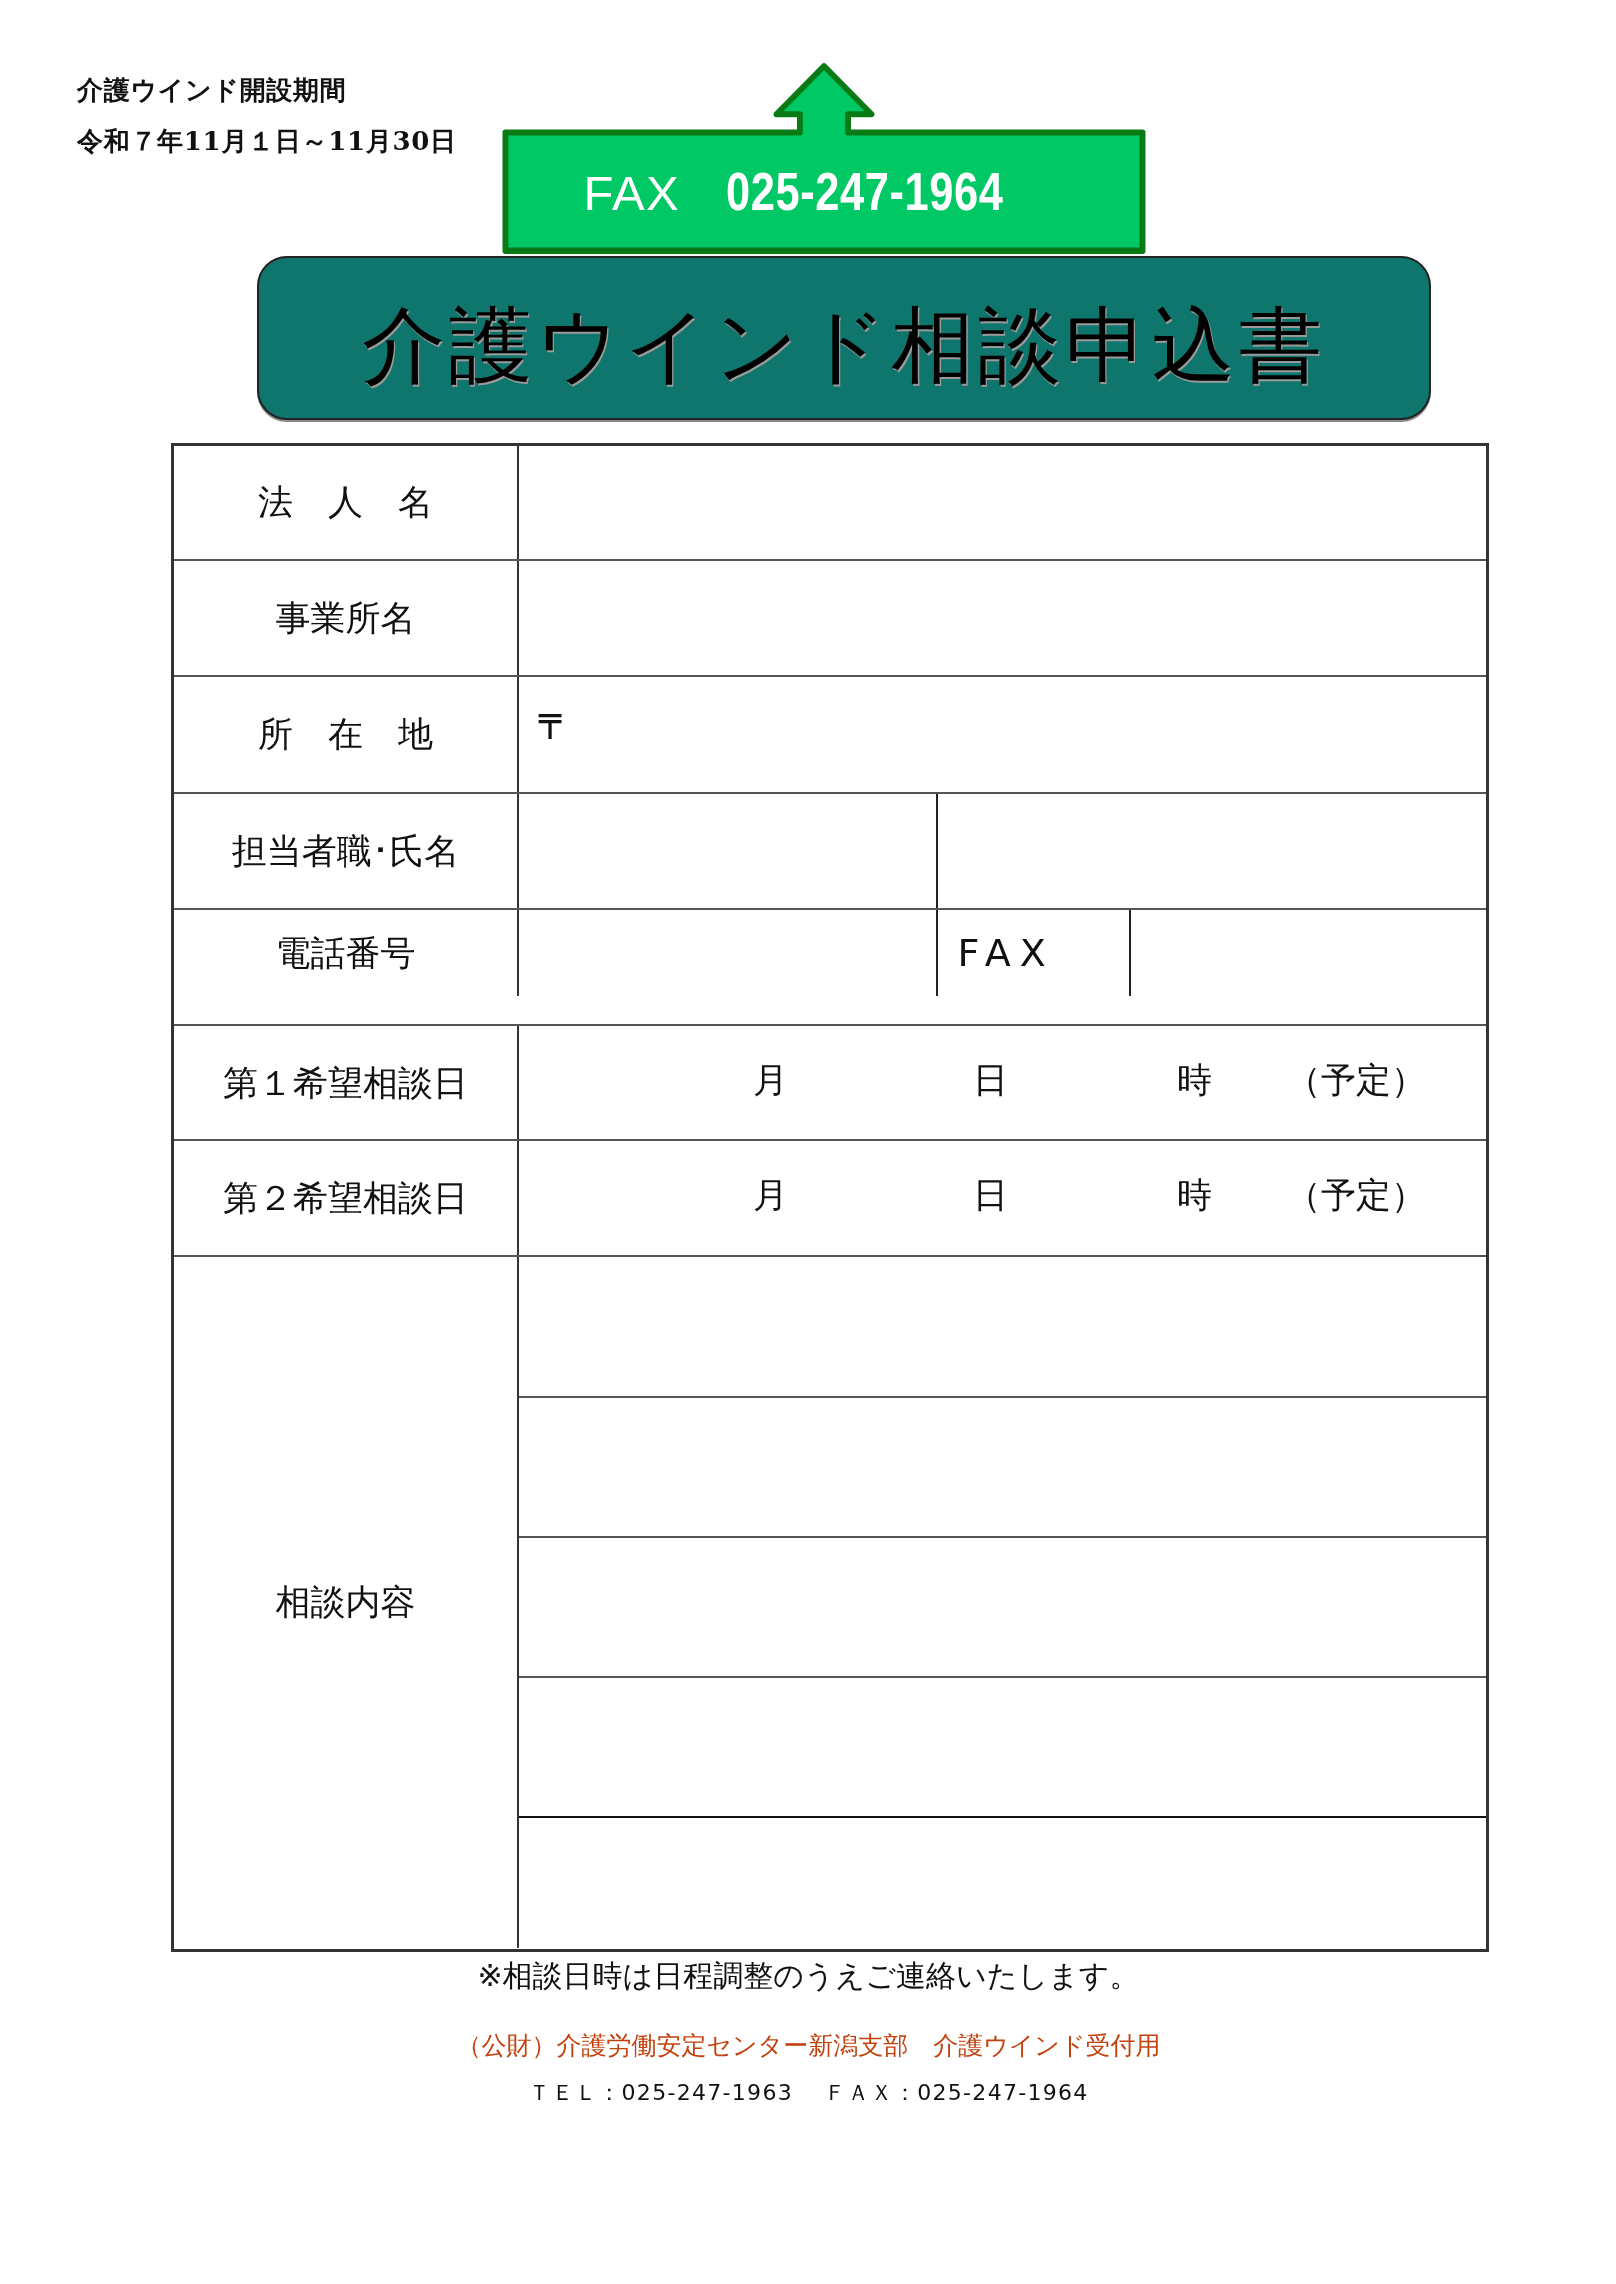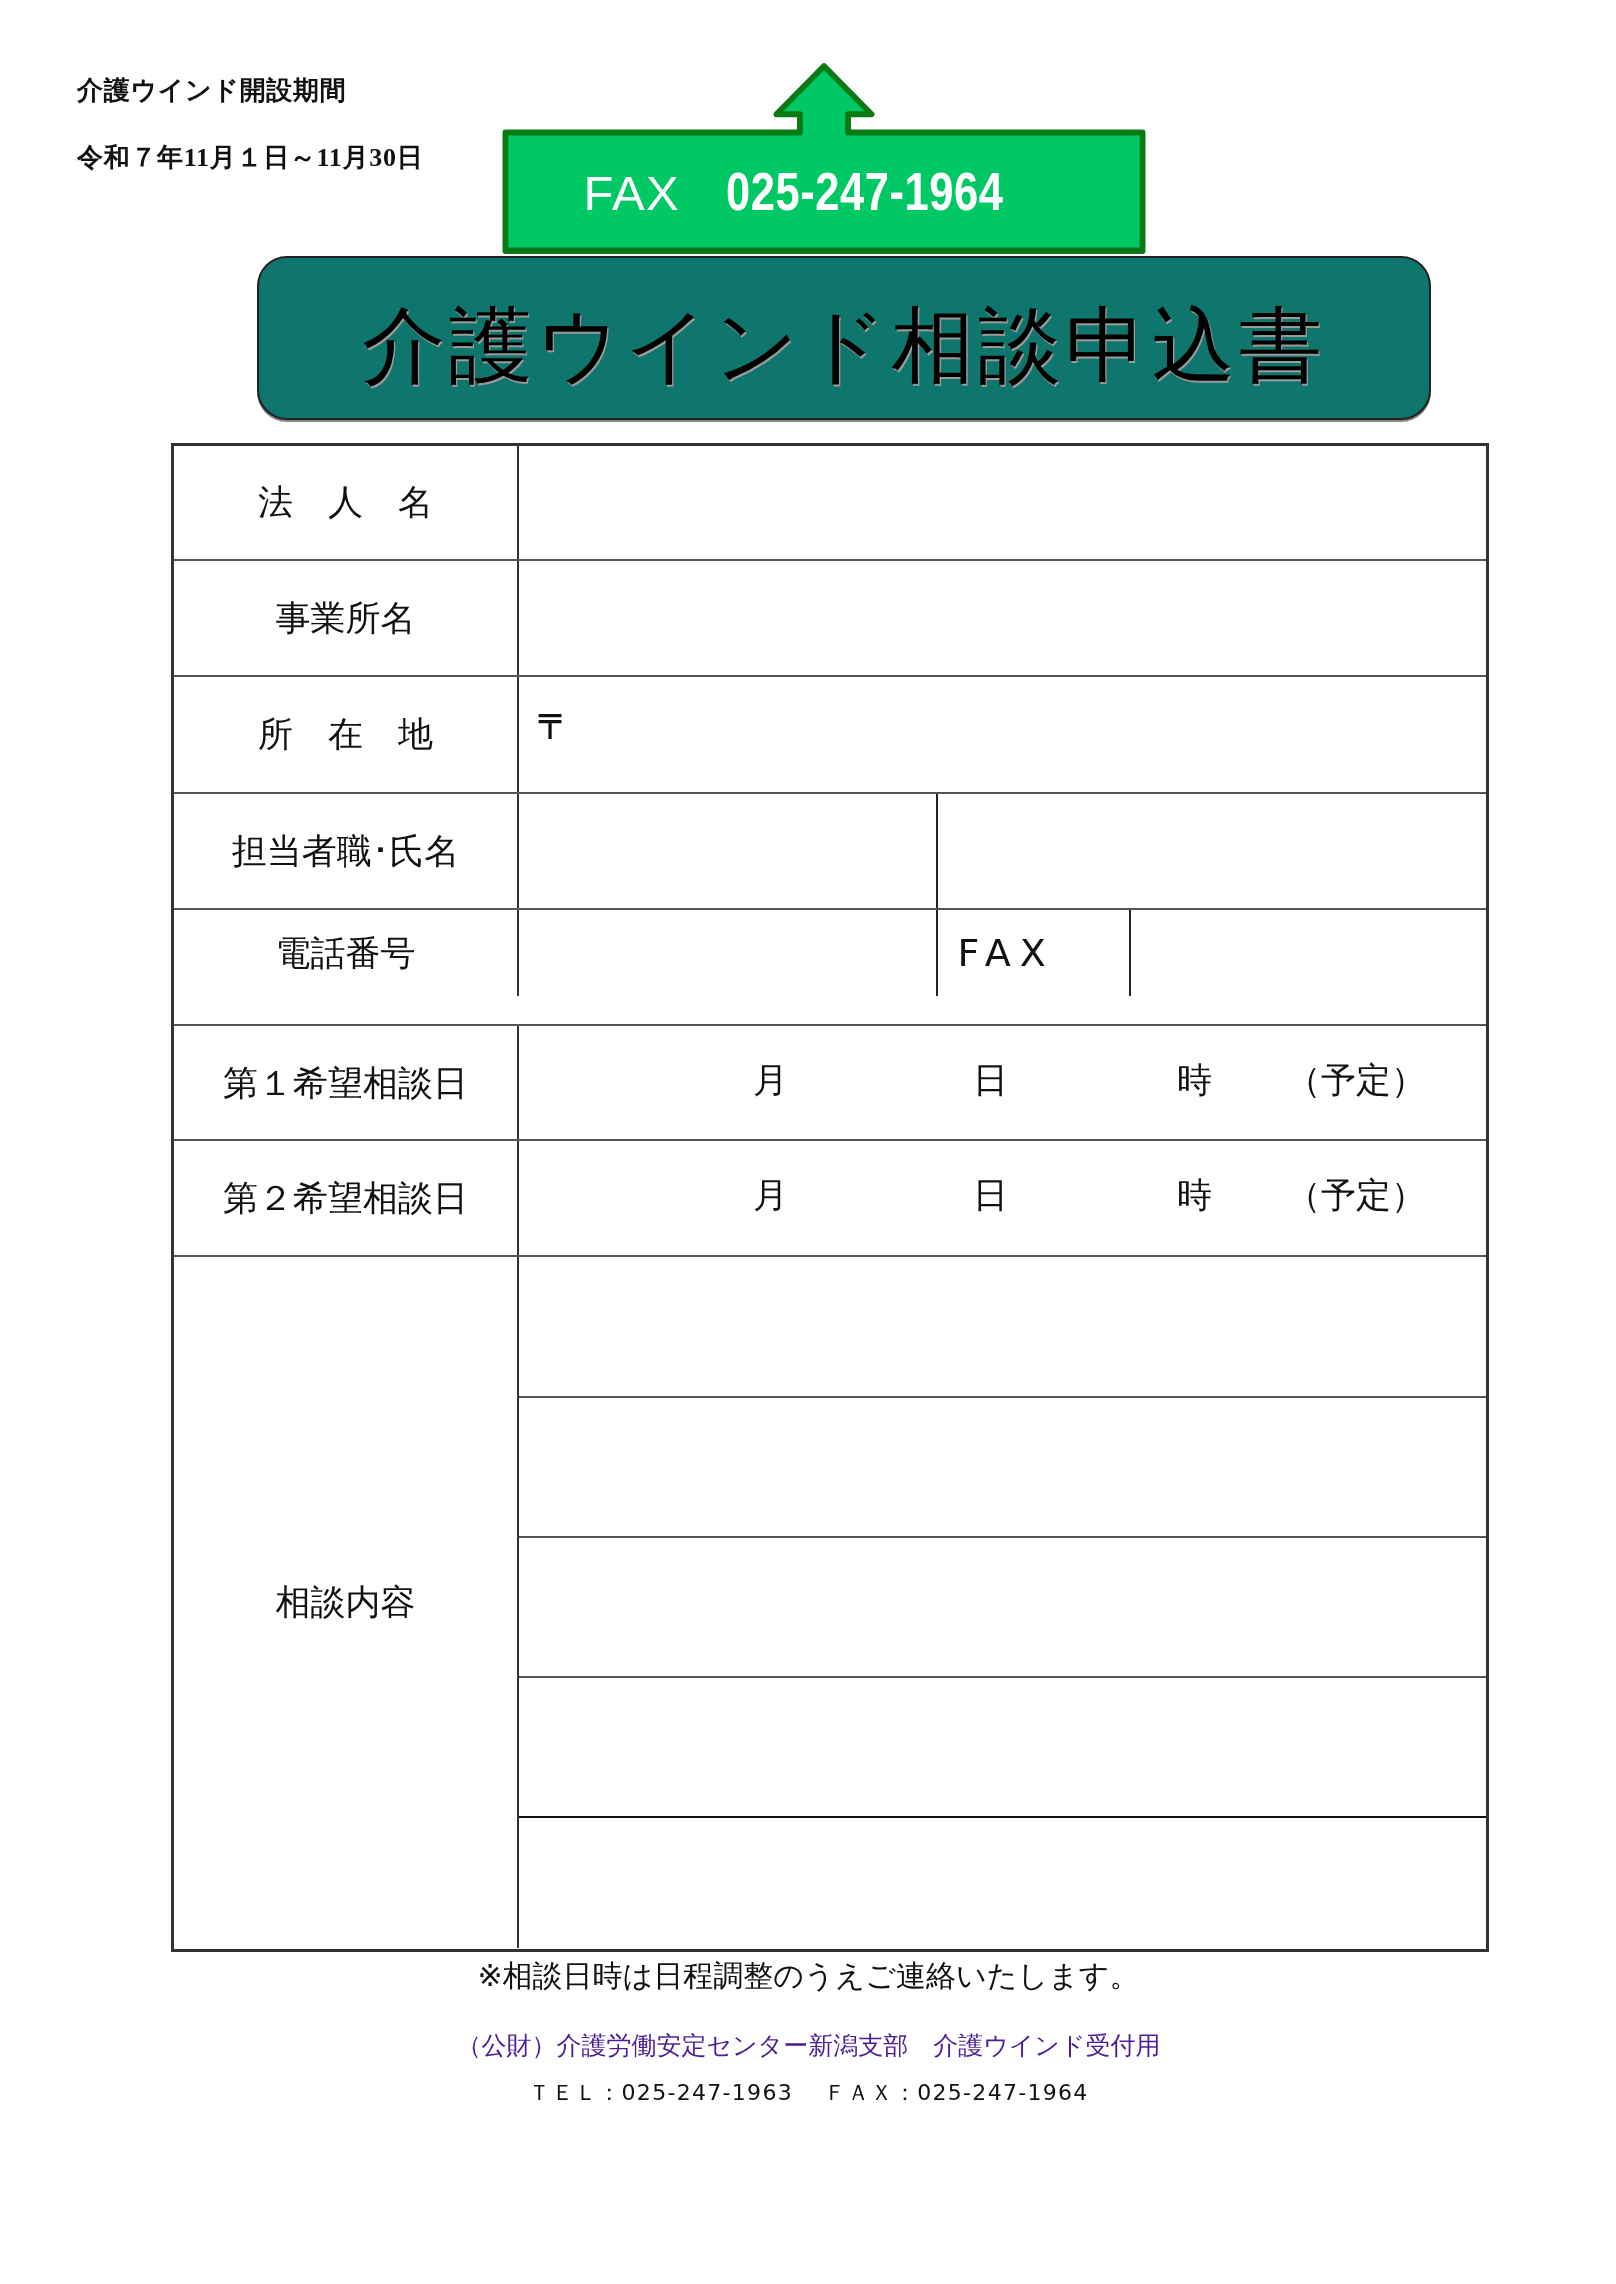"令和７年11月１日～11月30日" .period-dates { font-family: Liberation Serif, serif -> none; top: 140px -> 124px }
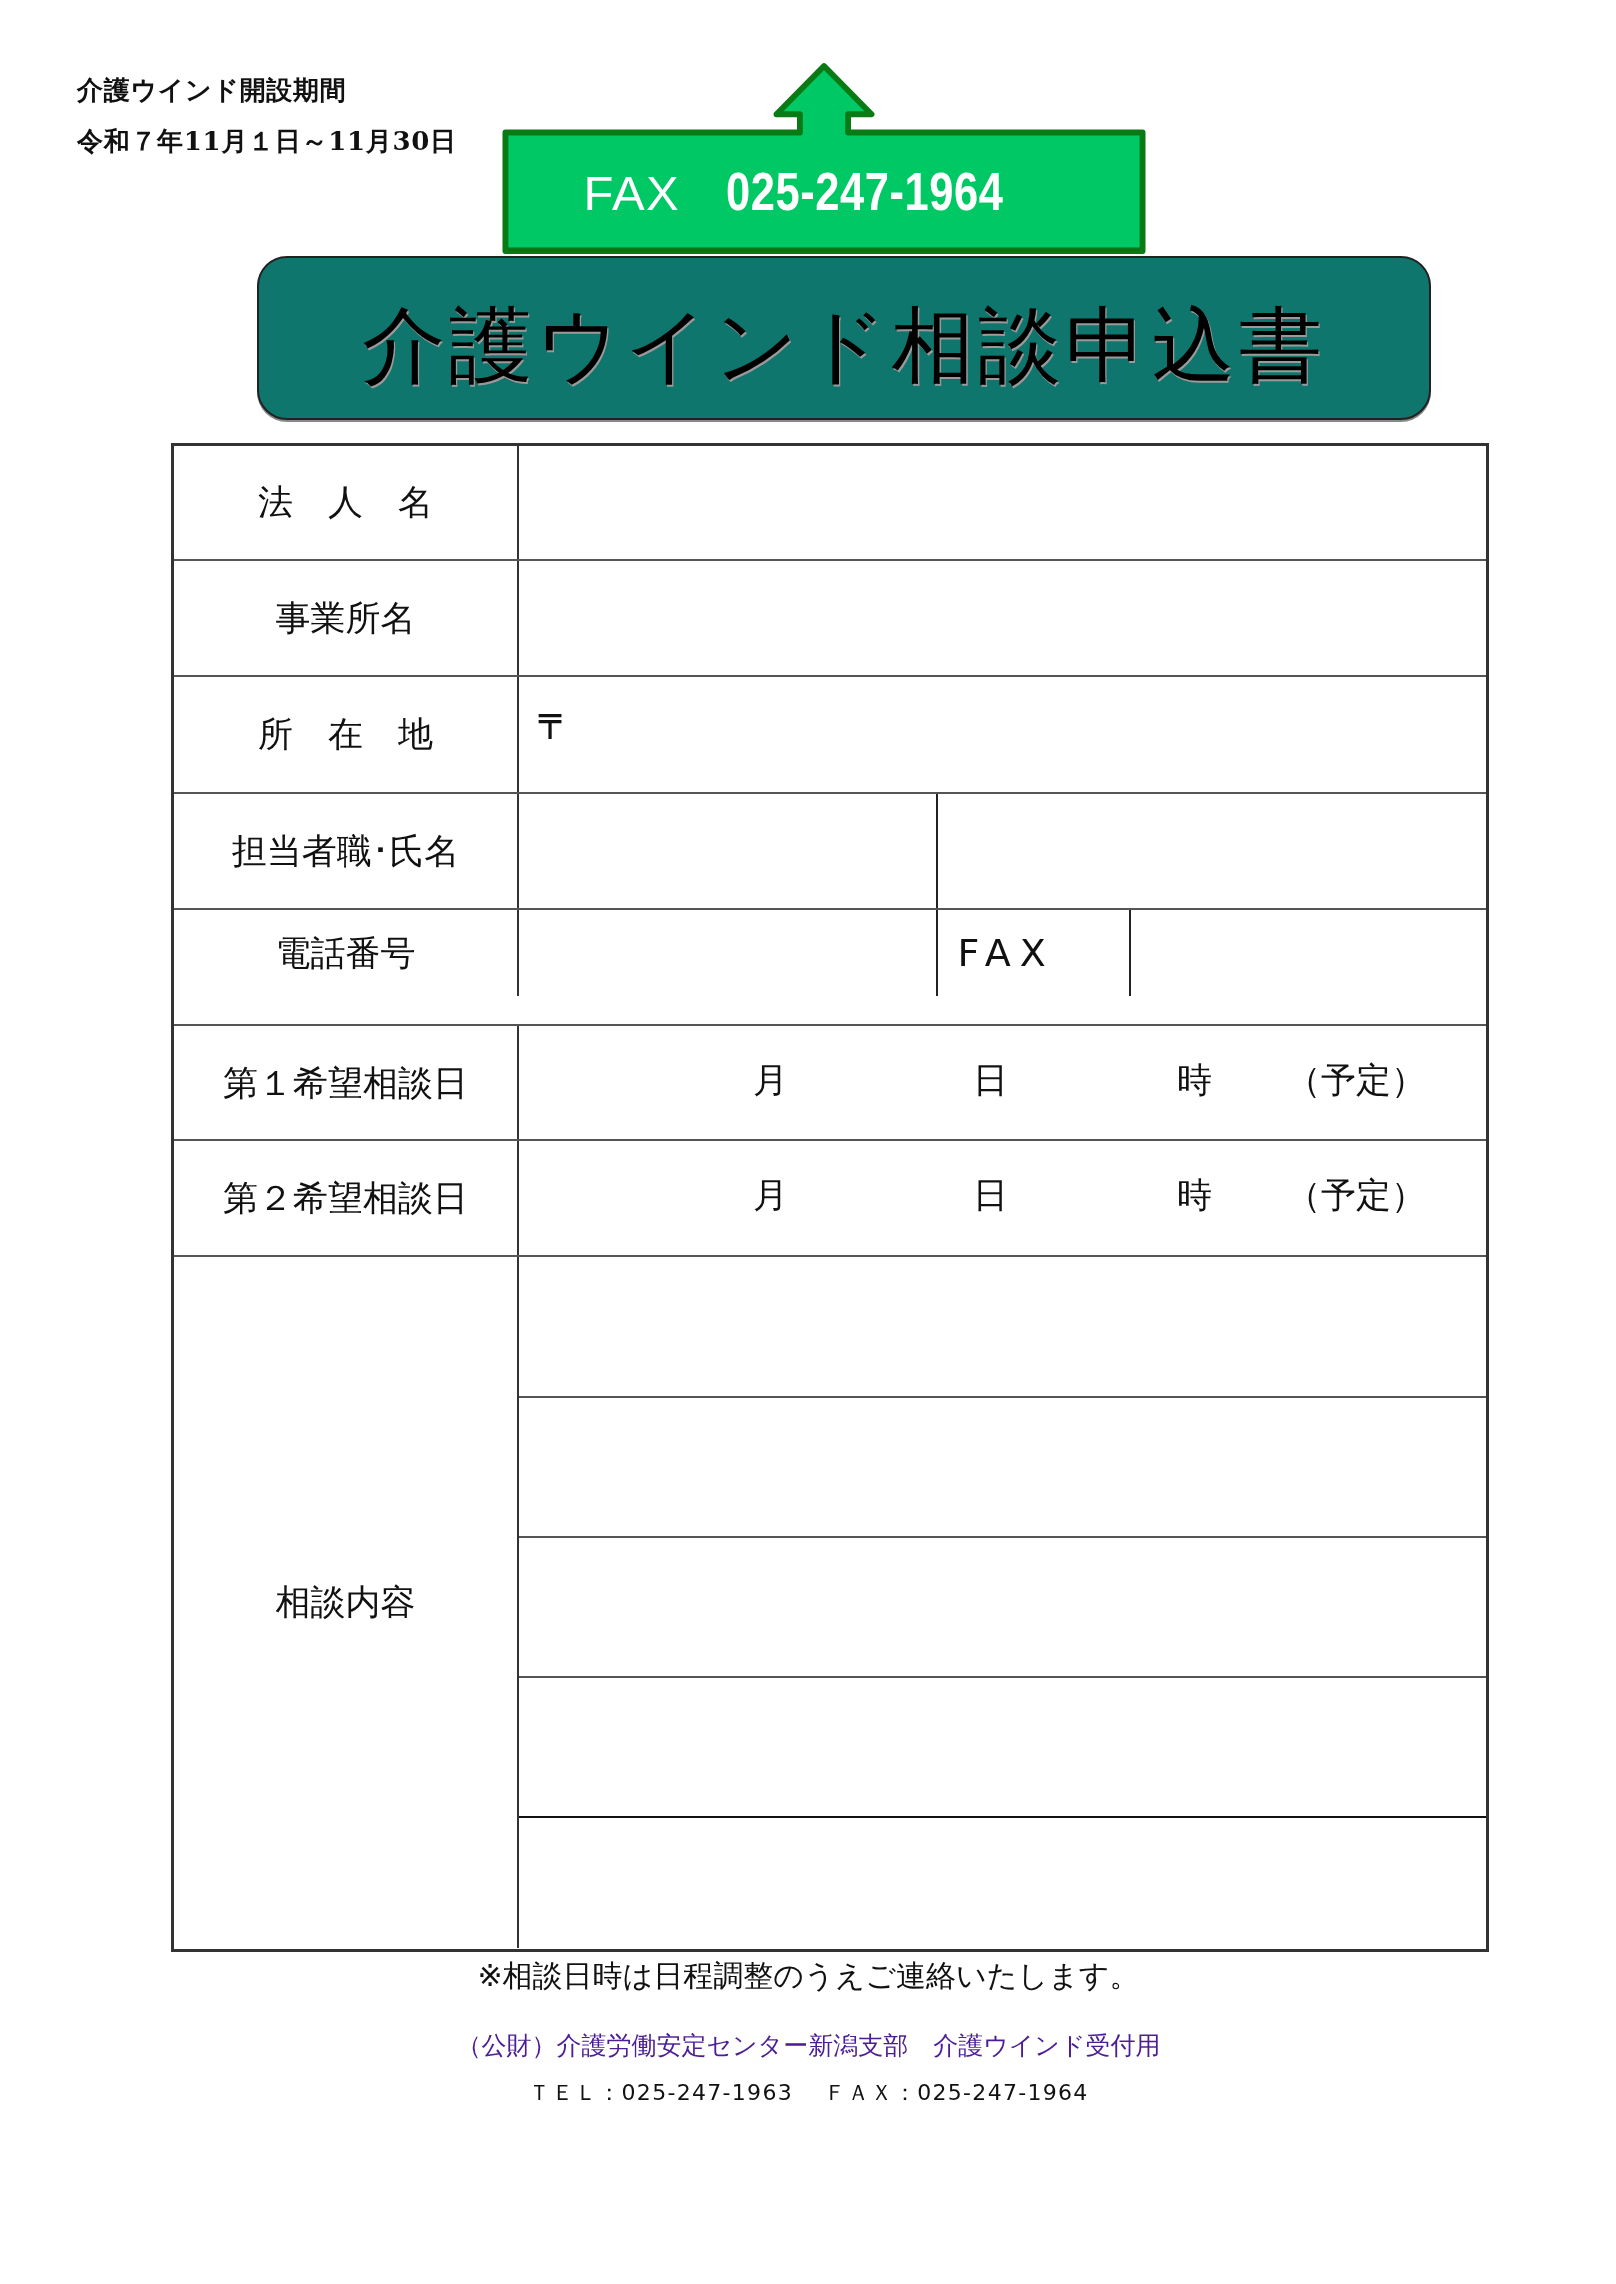"（公財）介護労働安定センター新潟支部 介護ウインド受付用" .org { color: #4c1d95 -> #c2410c }
